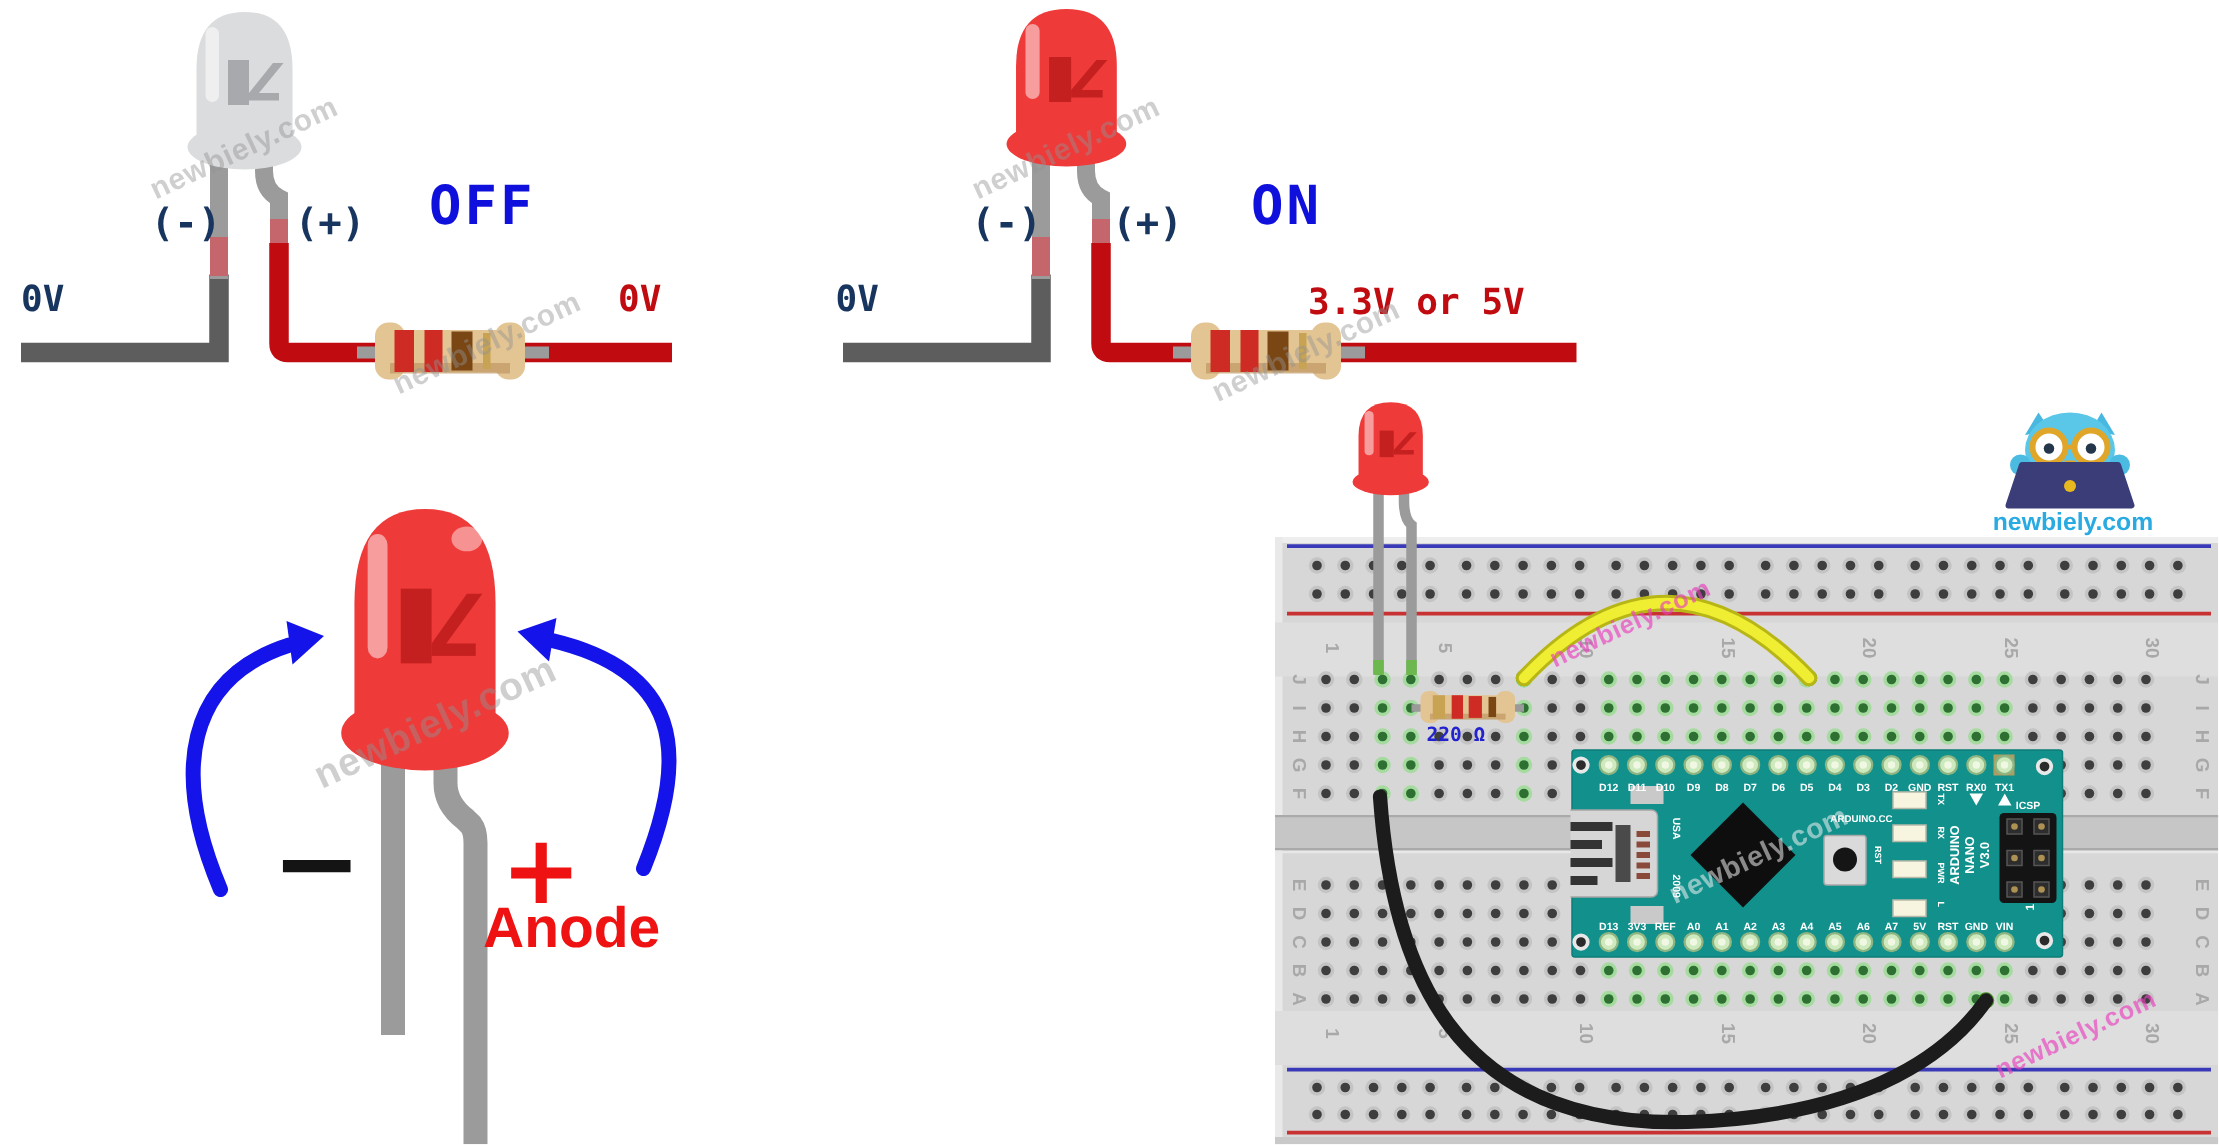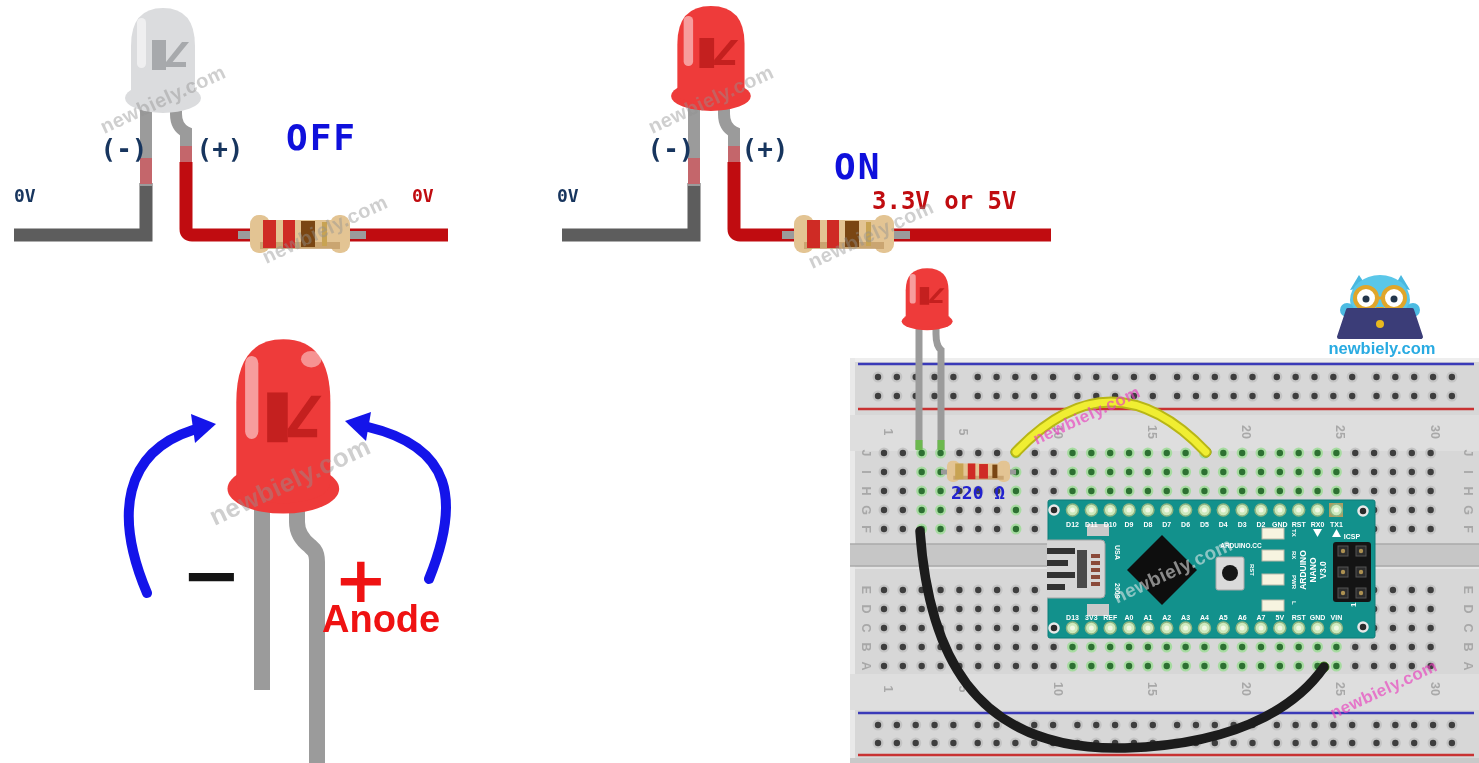"ON" div.lbl { margin-top: 29px -> none }
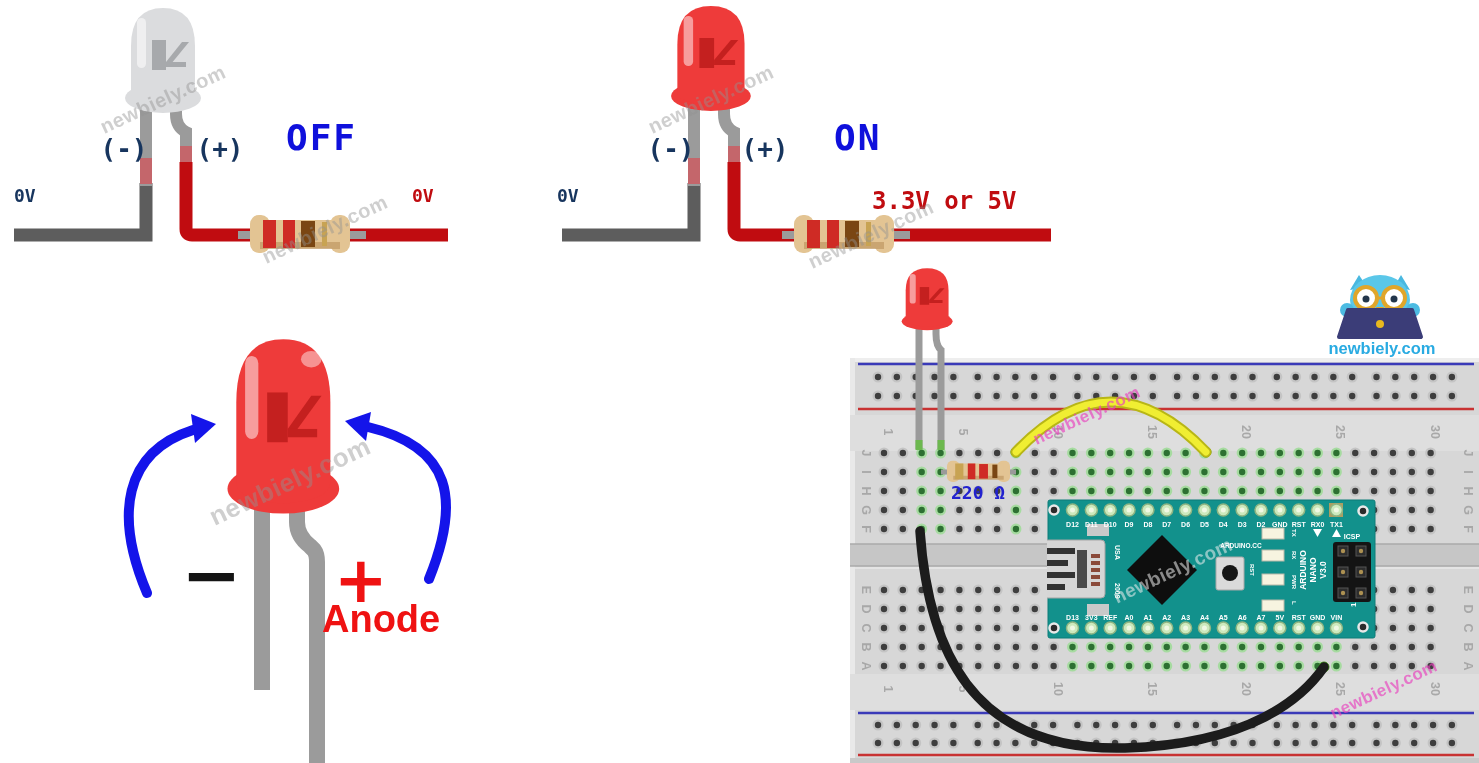"0V" .volt { font-size: 18px -> 24px }
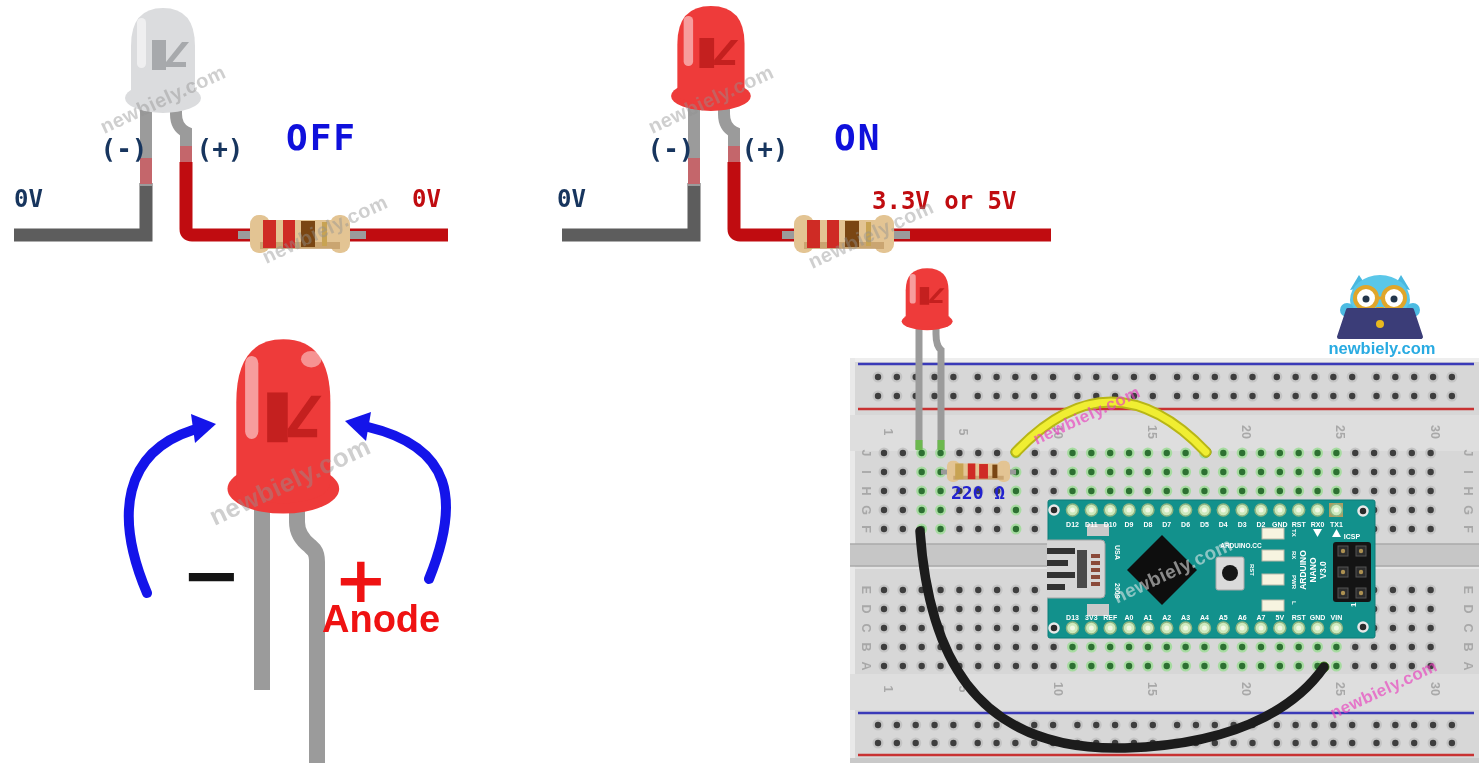"220 Ω" .r220 { font-size: 18px -> 13px }
